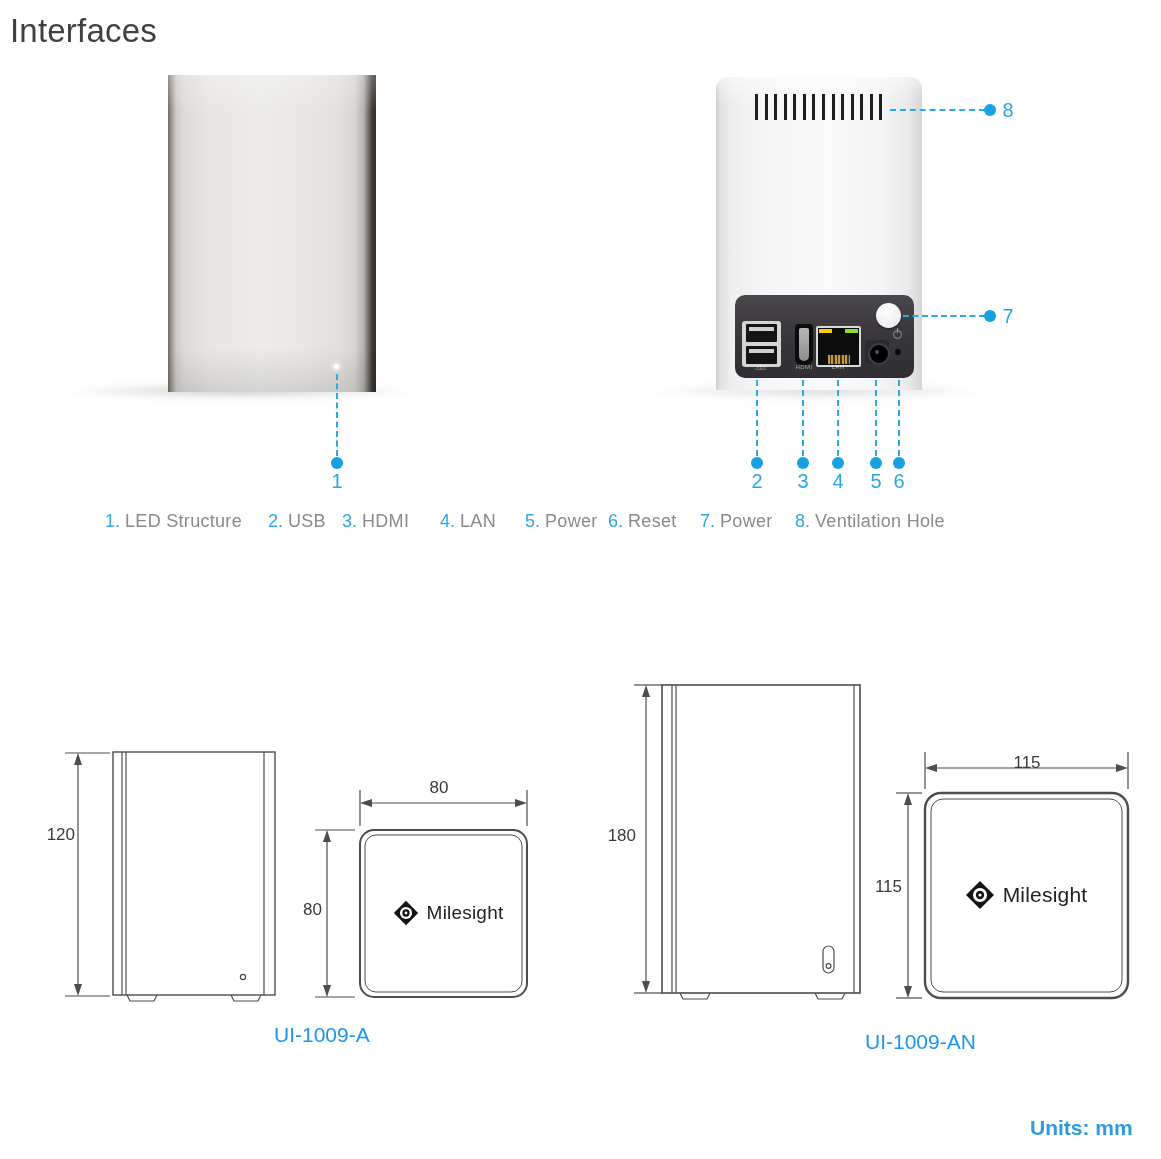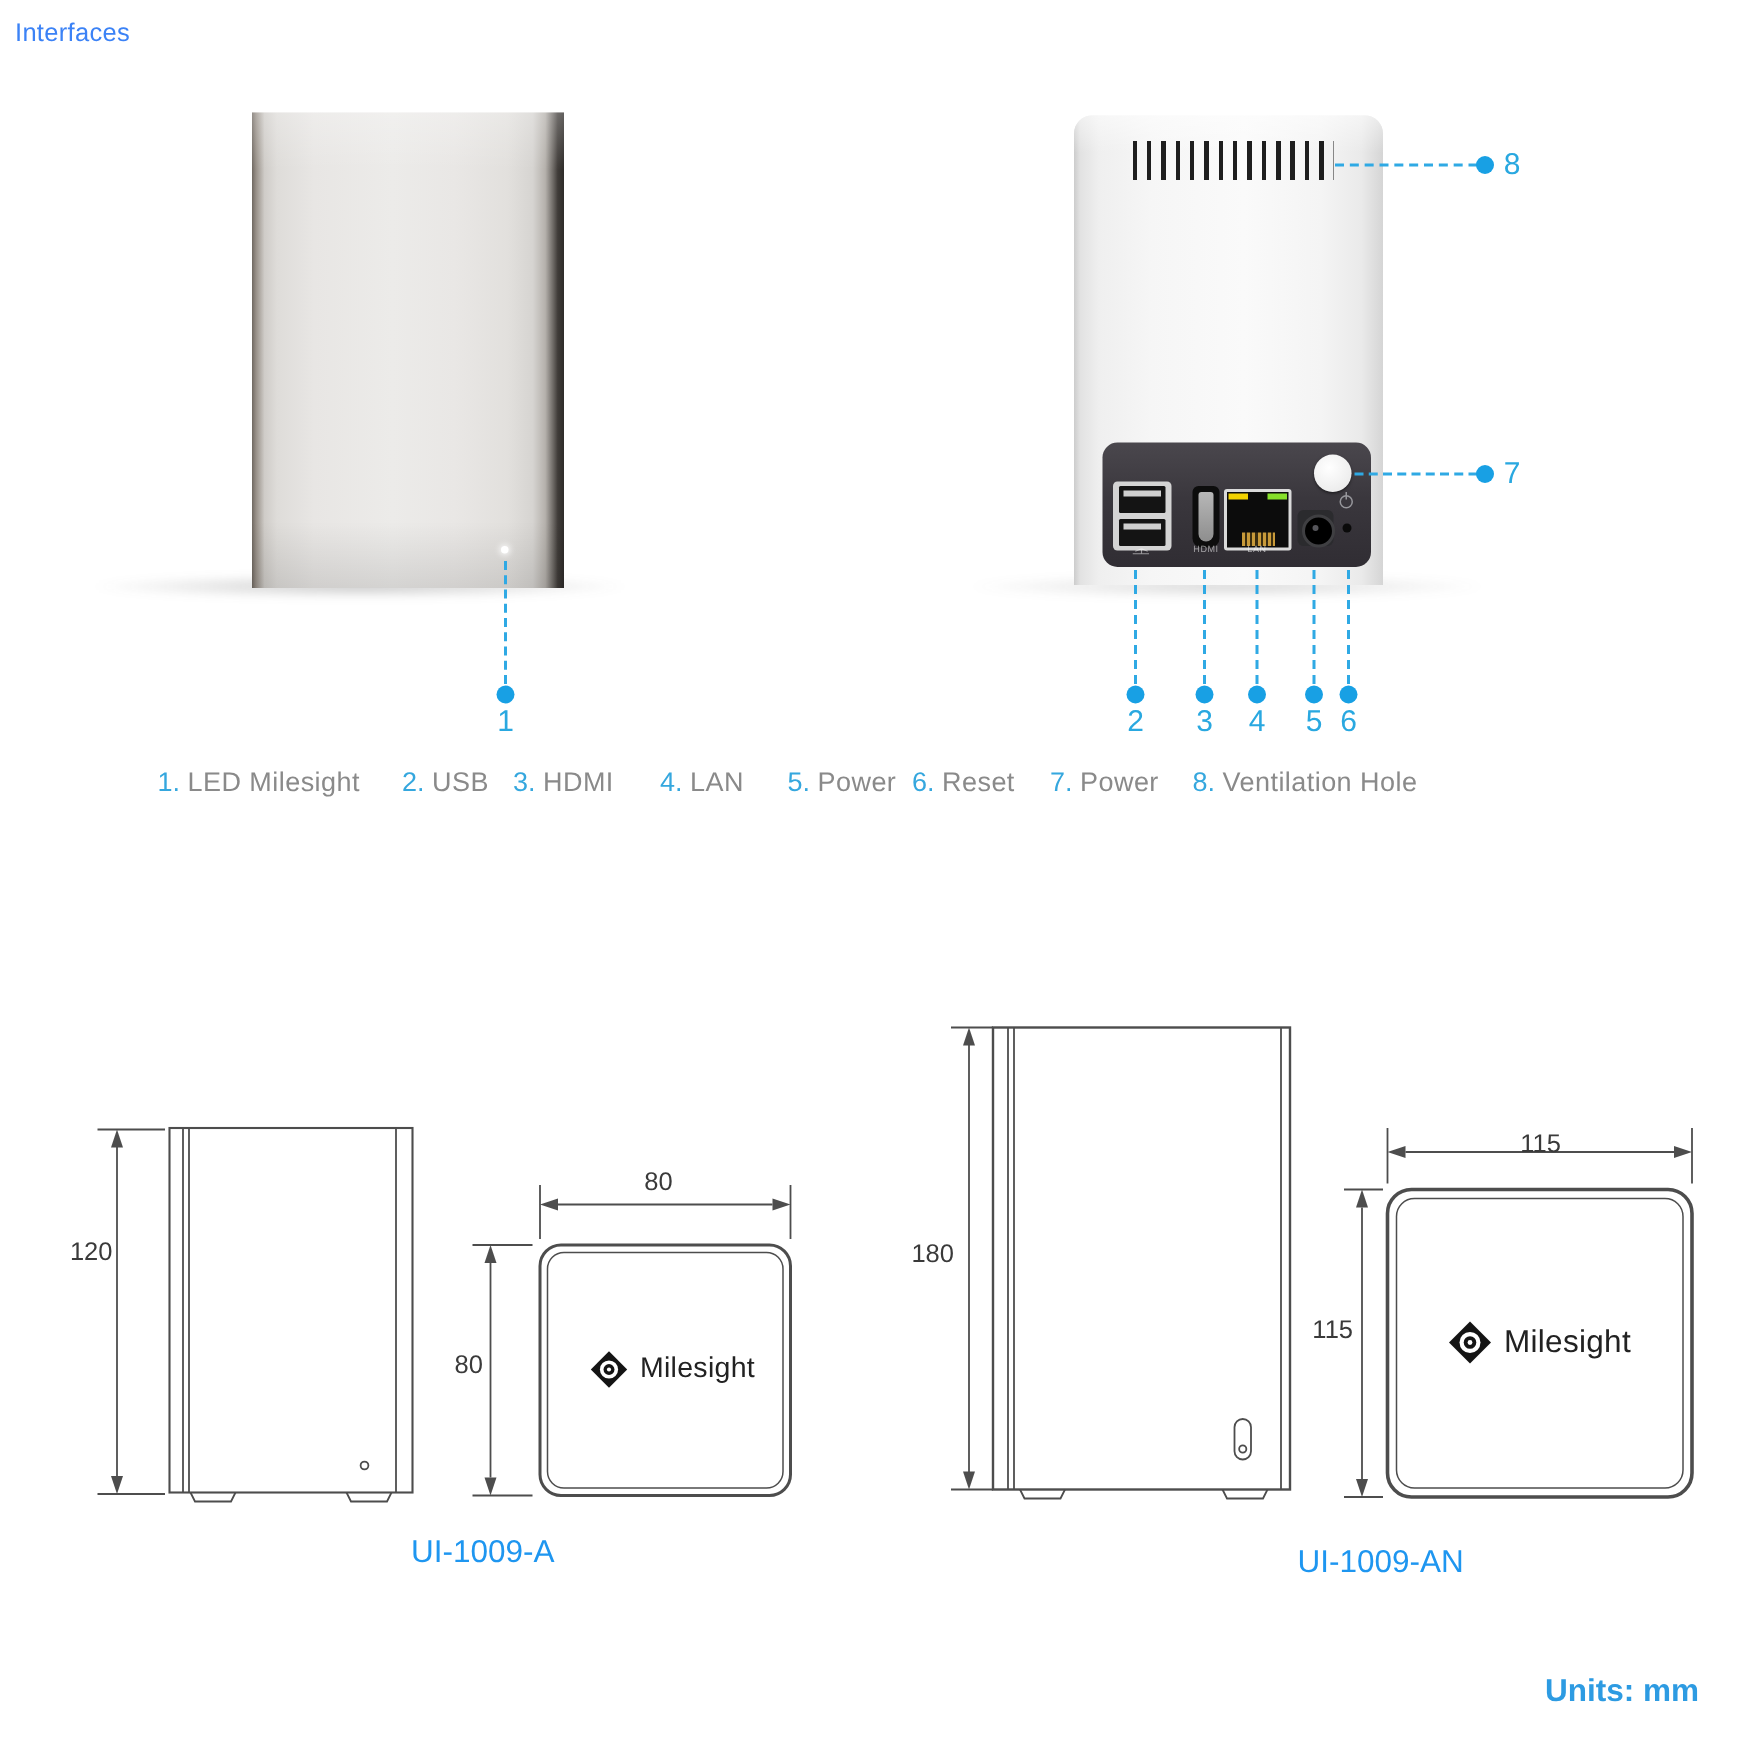"Interfaces" .section-heading { color: #3b82f6 -> #404040; font-size: 17px -> 33px }
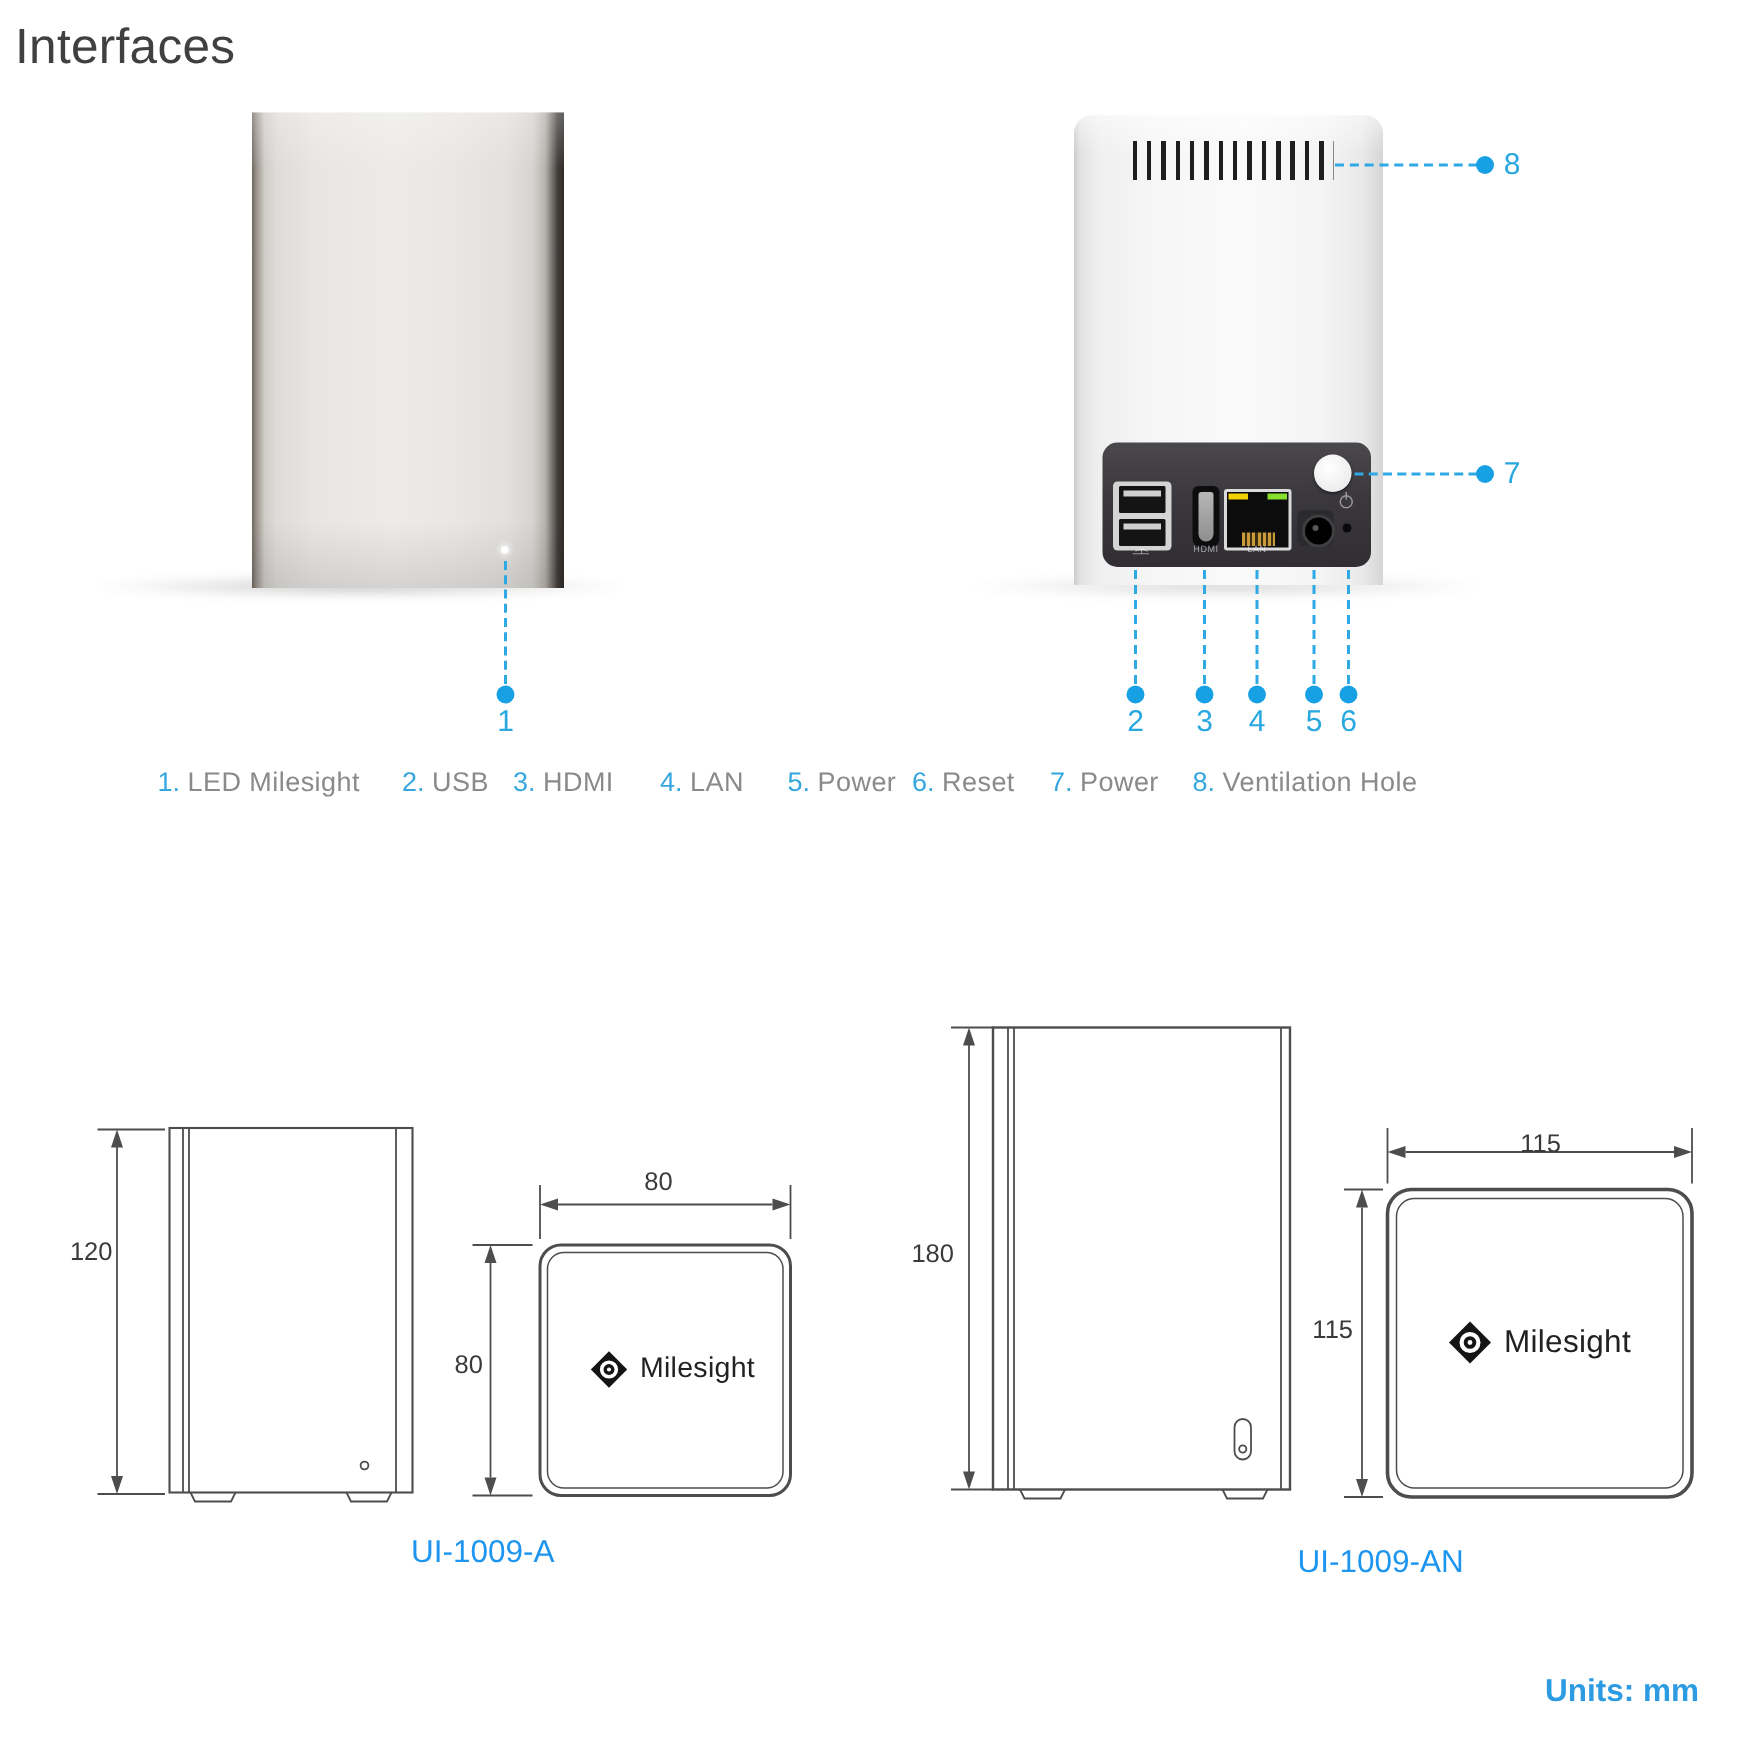"LED Milesight" span.lbl { text: Milesight -> Structure }
